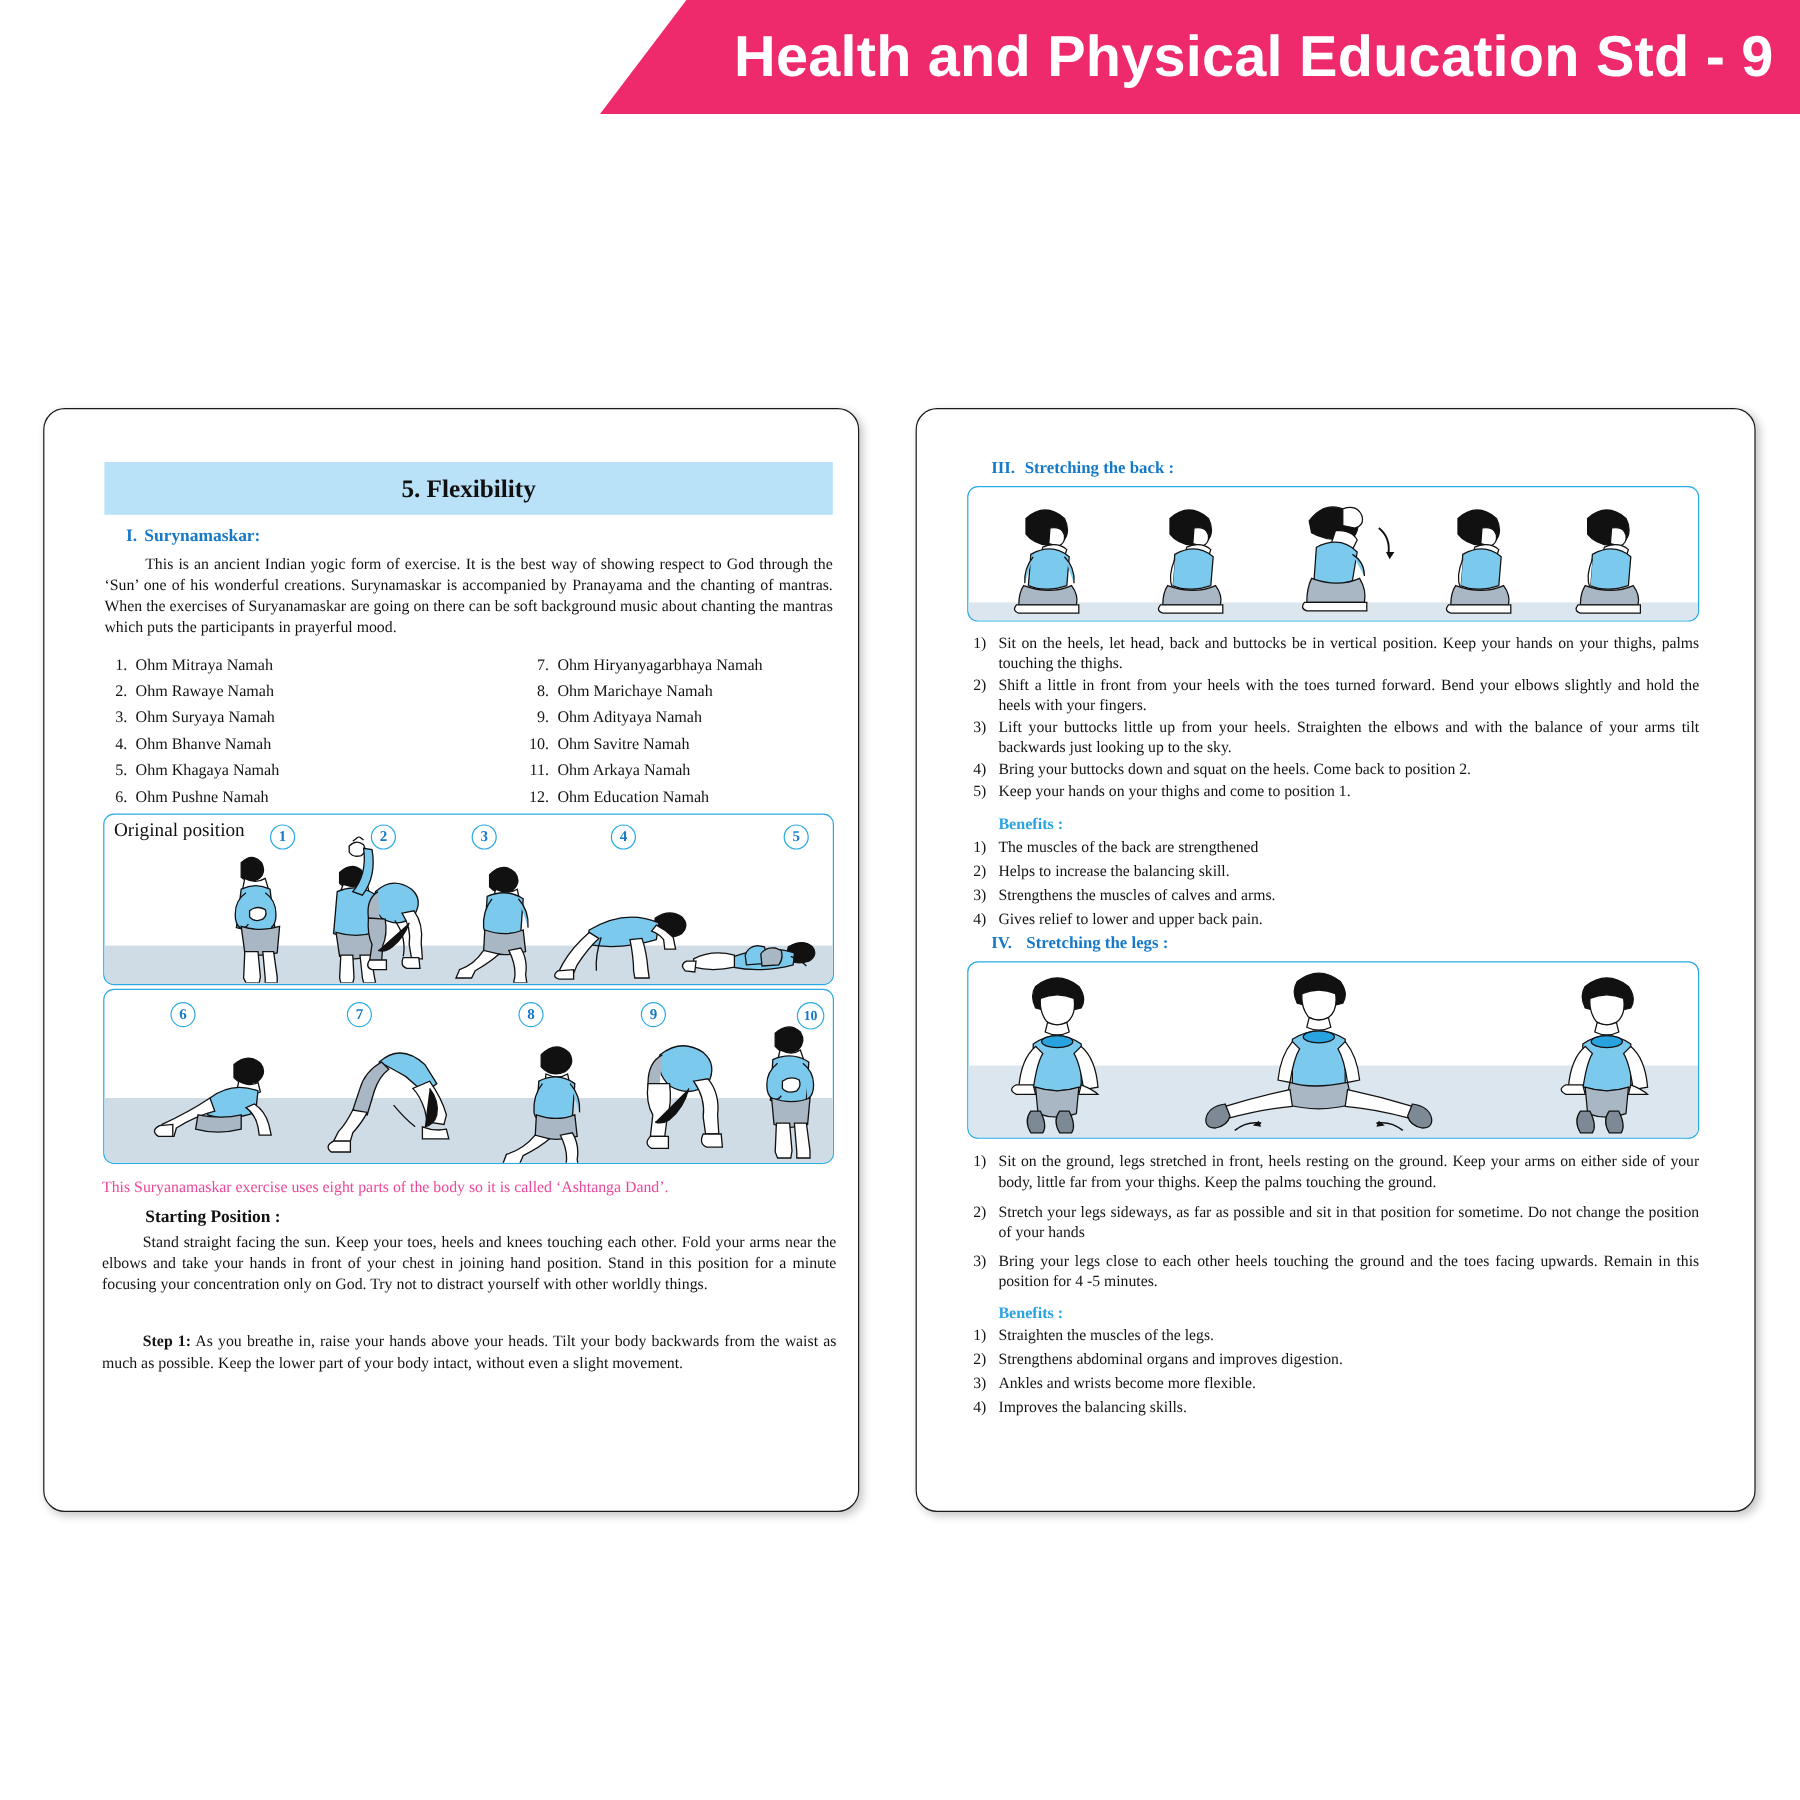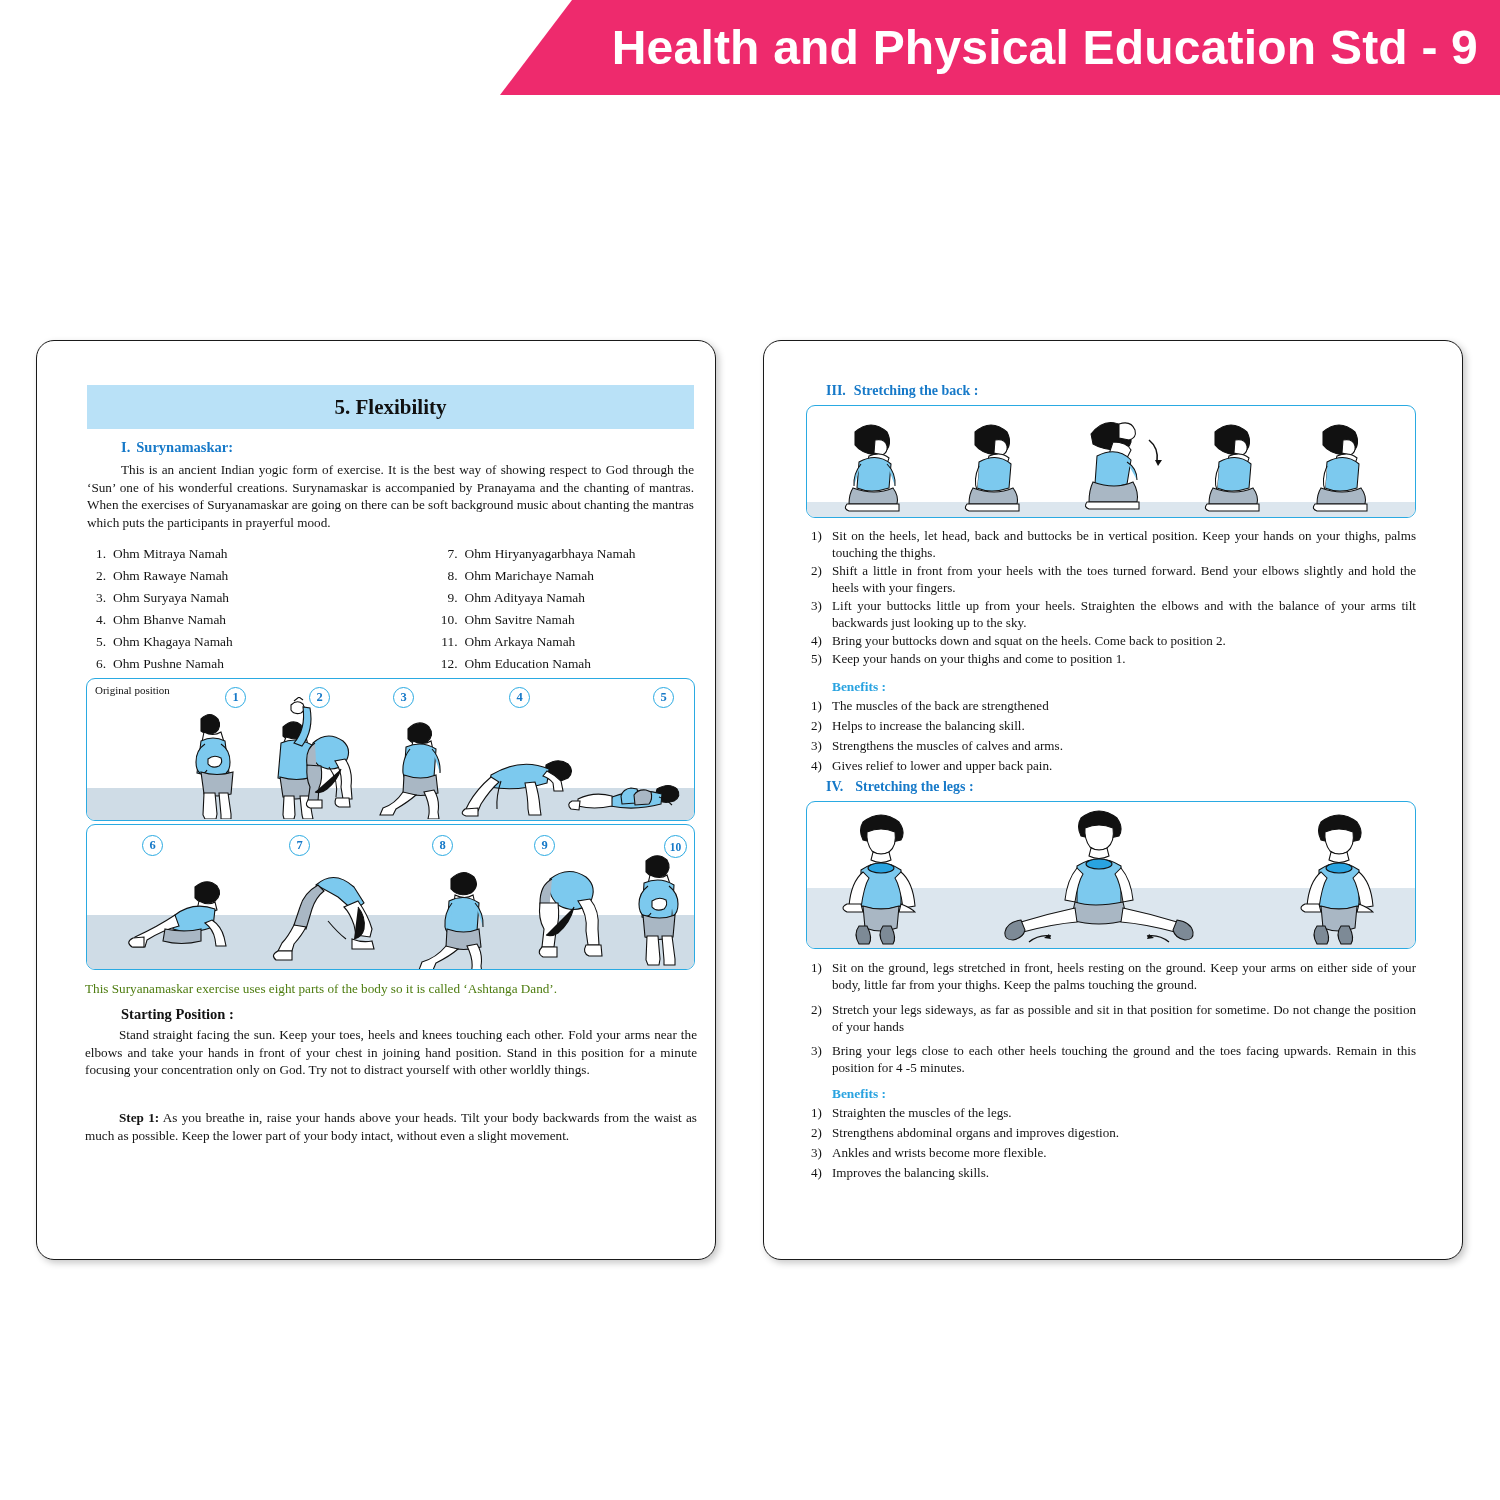"I. Surynamaskar:" div.sec-heading { left: 84px -> 68px }
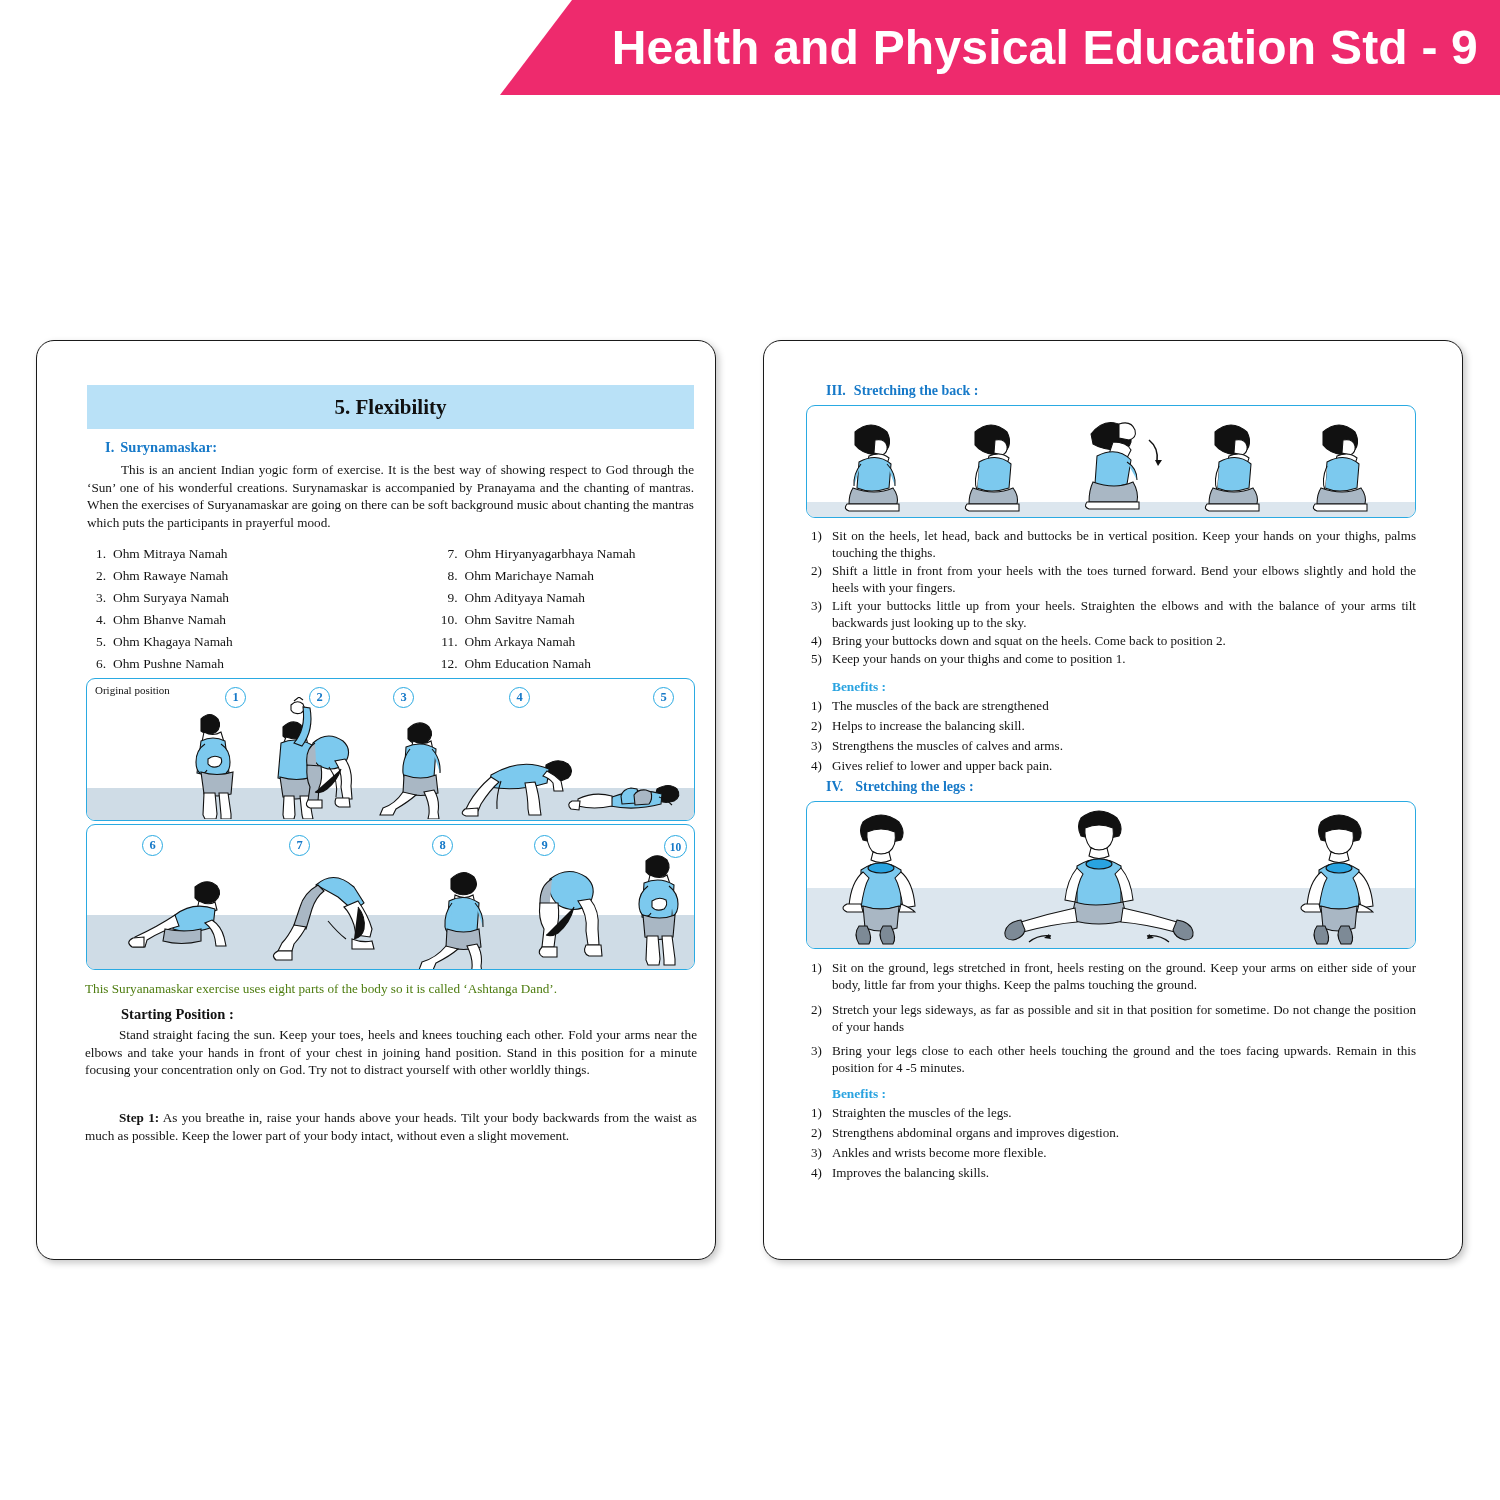"Original position" .illus-label { font-size: 11px -> 16px }
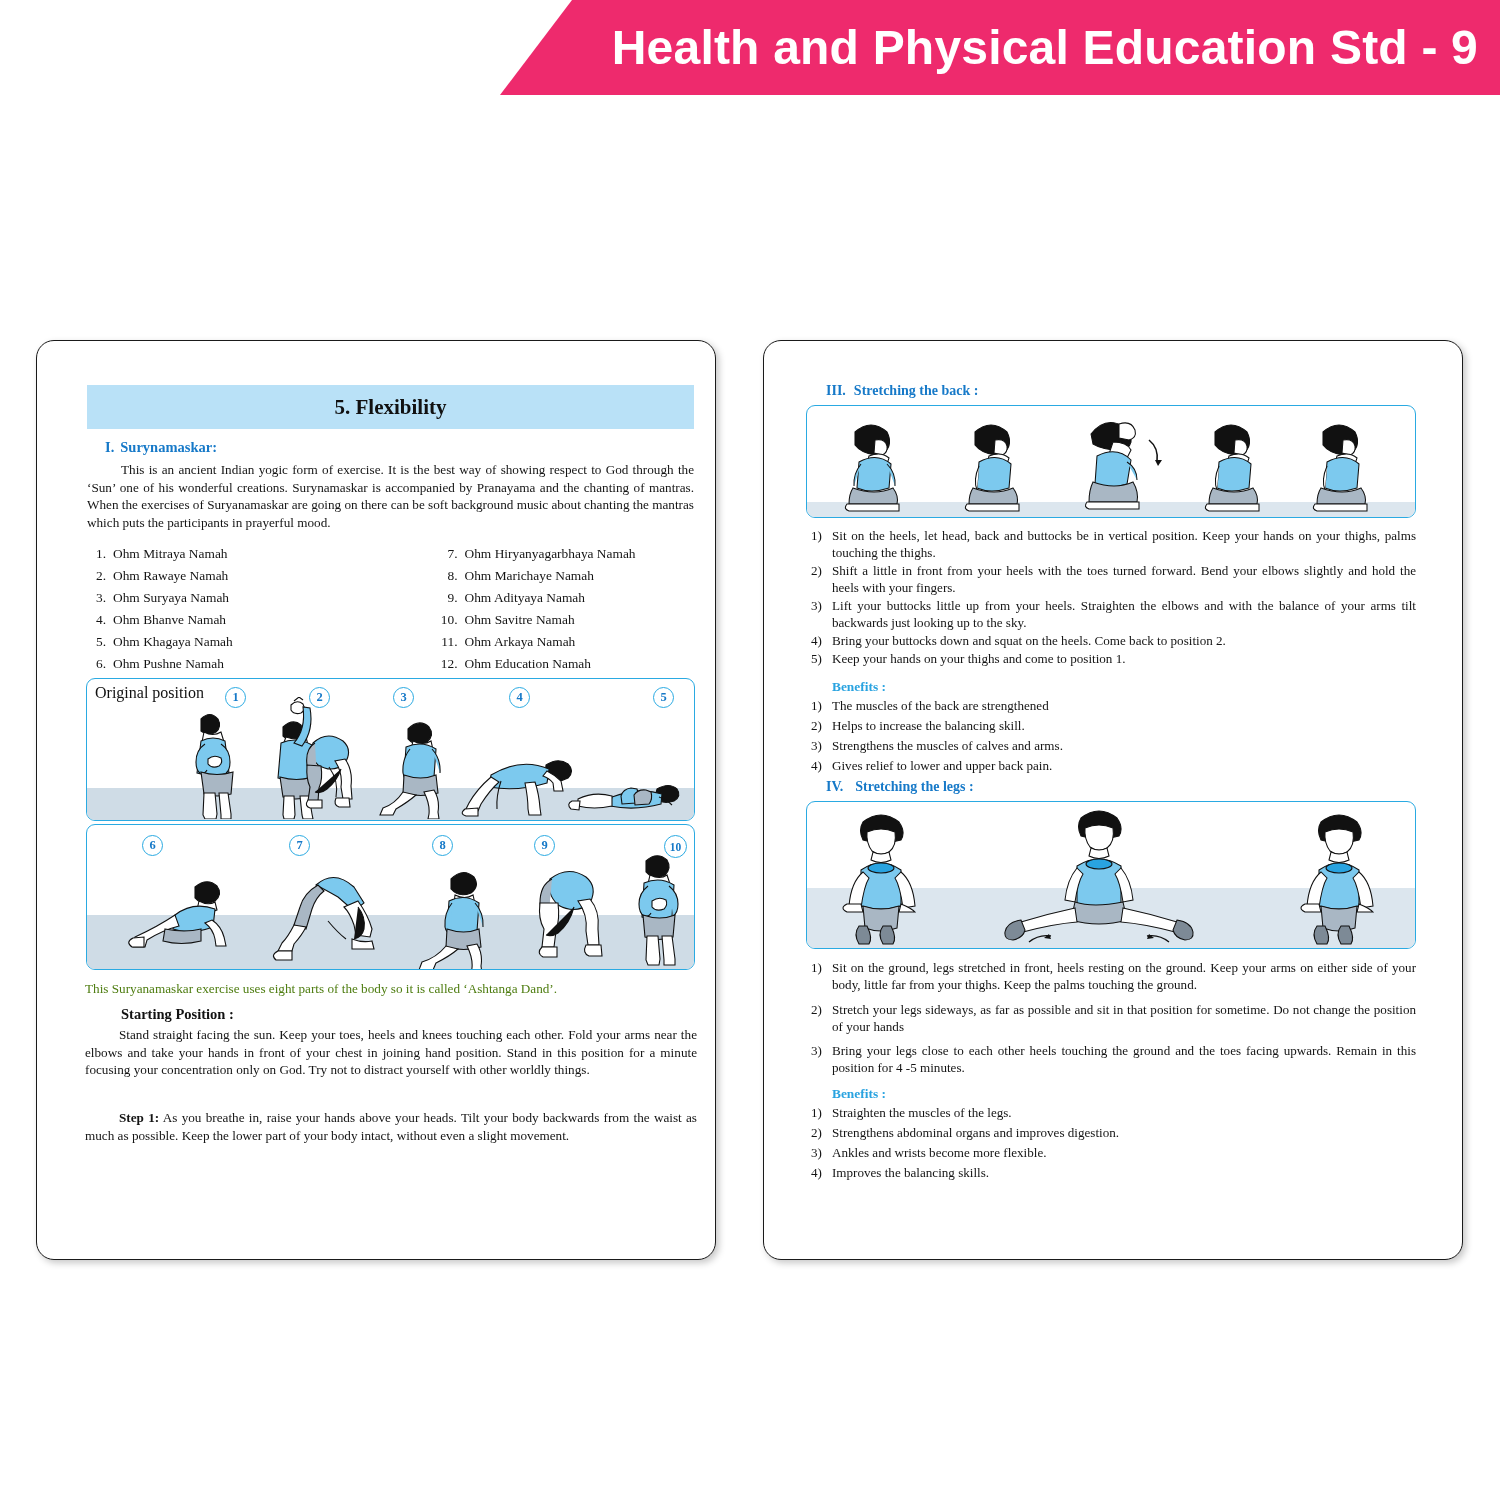"This Suryanamaskar exercise uses eight" .caption-line { color: #4d7c0f -> #ec4899 }
